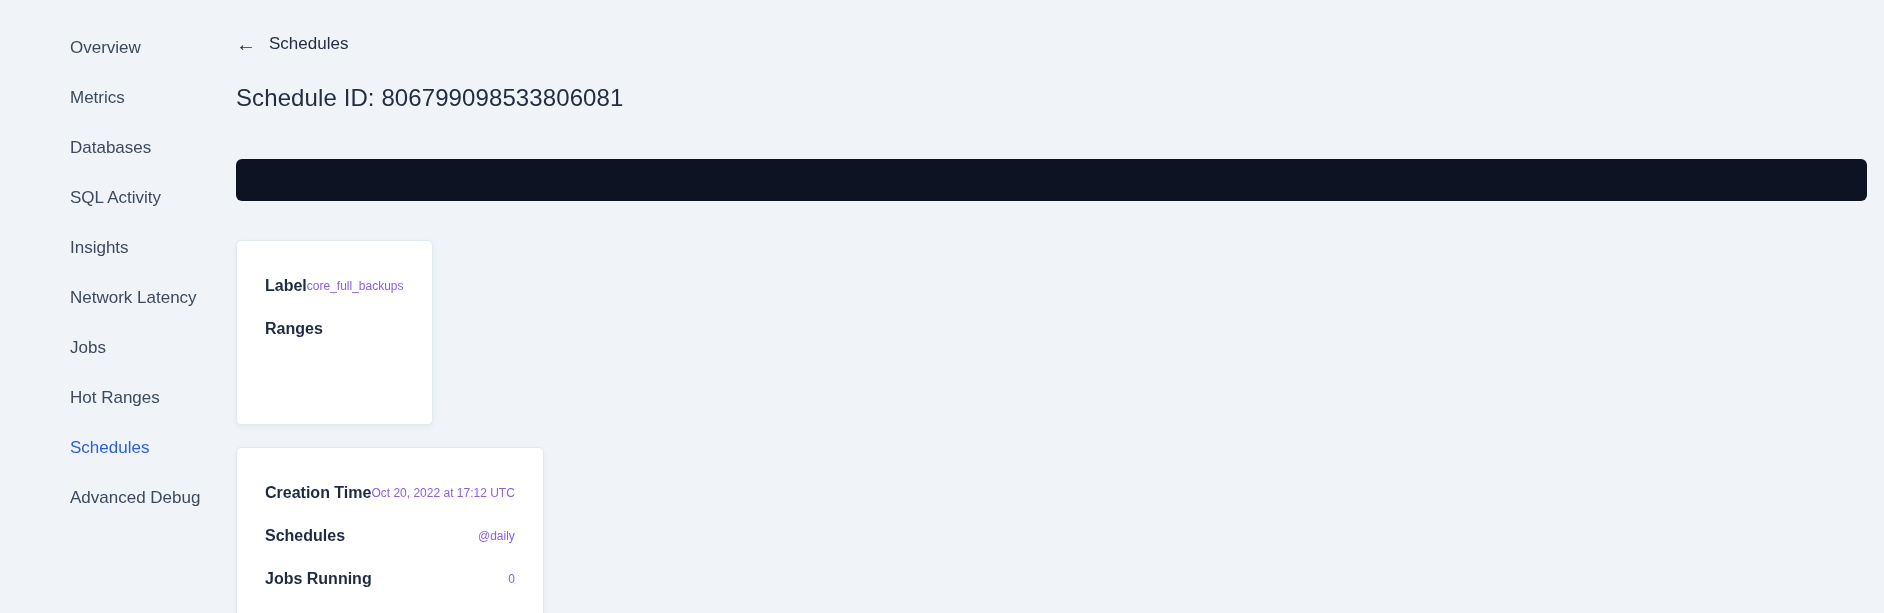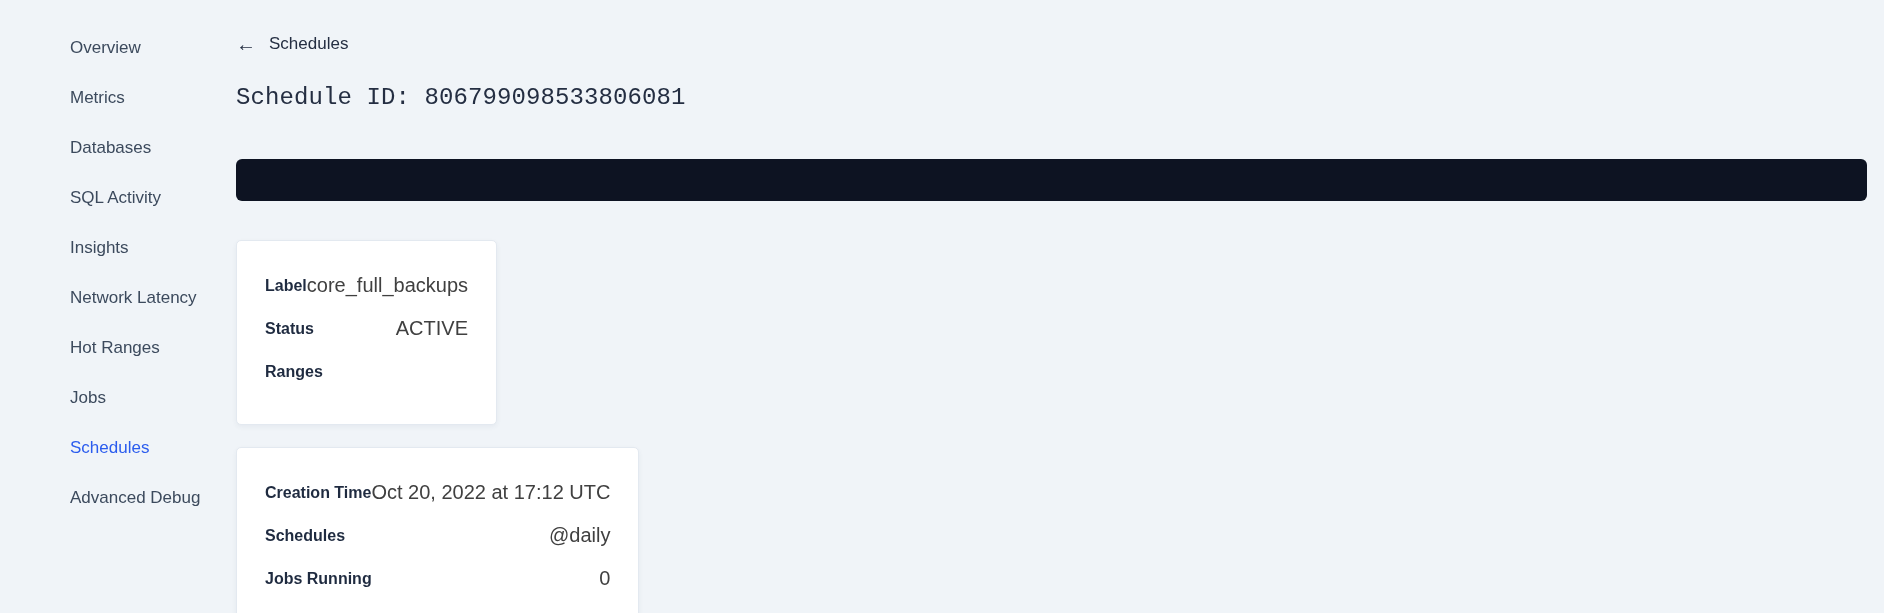"Schedule ID: 806799098533806081" .page-title { font-family: Liberation Mono, monospace -> none }
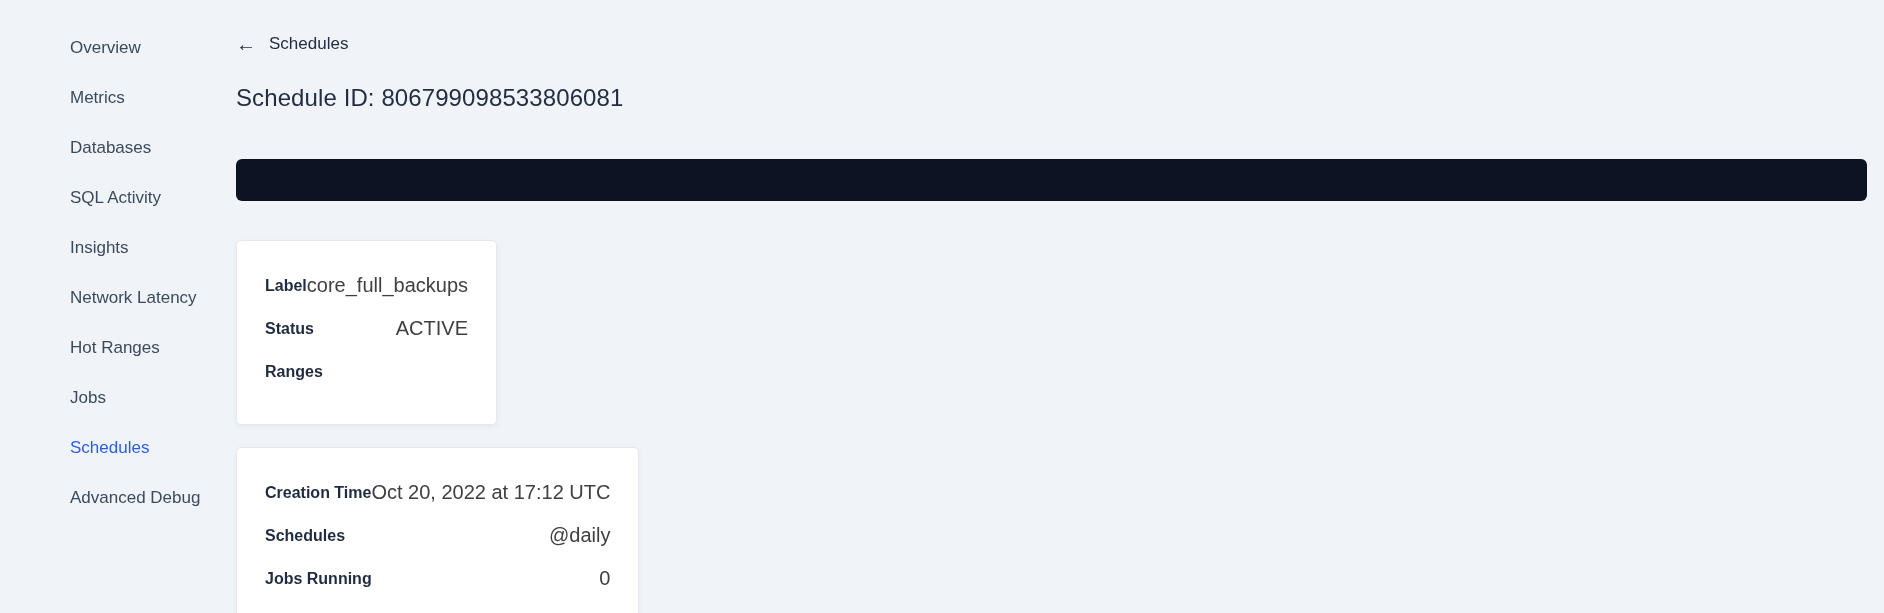"core_full_backups" .row-value { color: #404040 -> #8b5cf6; font-size: 20px -> 12px }
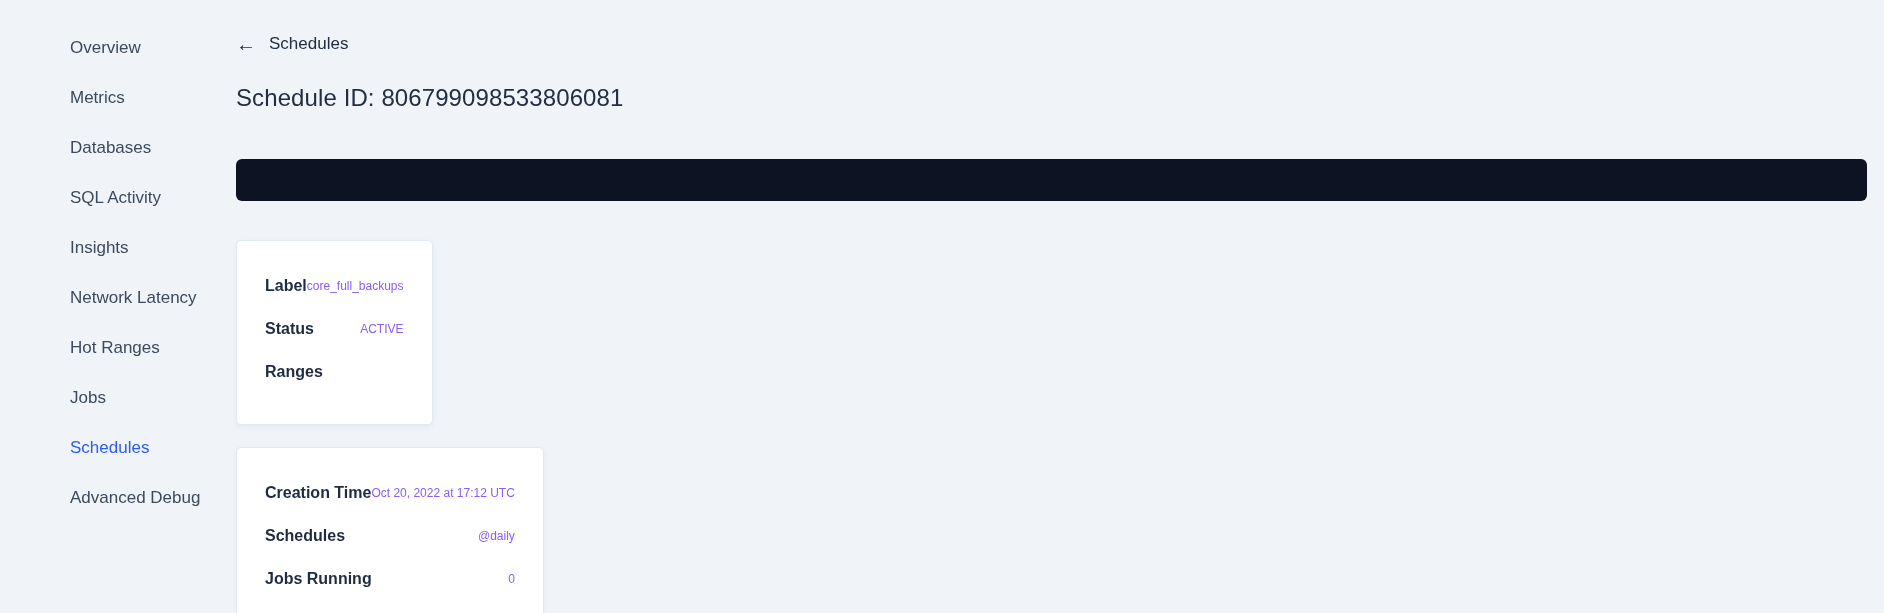"Status" div.row { html: <div> <span>Status</span> <span>ACTIVE</span> </div> -> none }
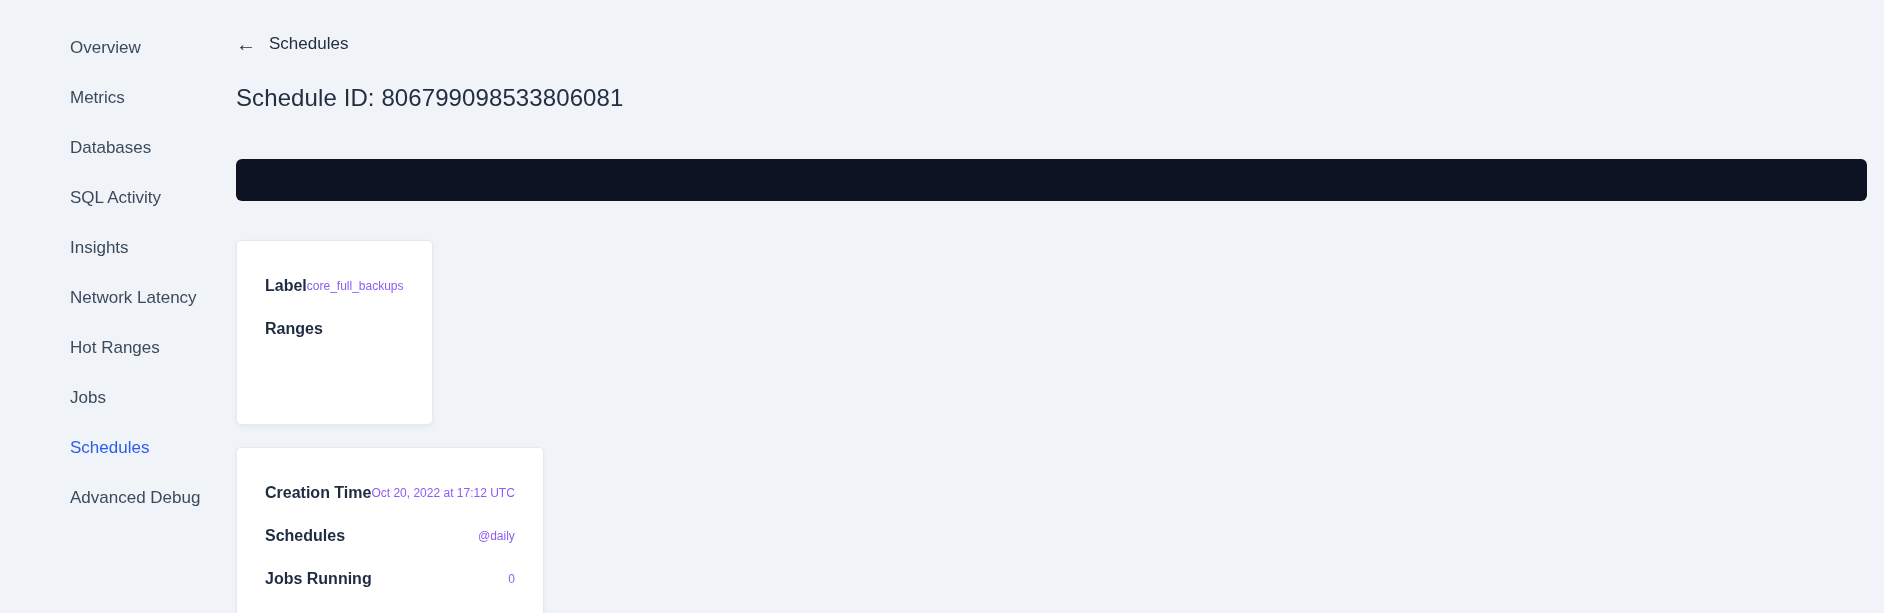"Hot Ranges" div.nav-item { order: before "Jobs" -> after "Jobs" }
